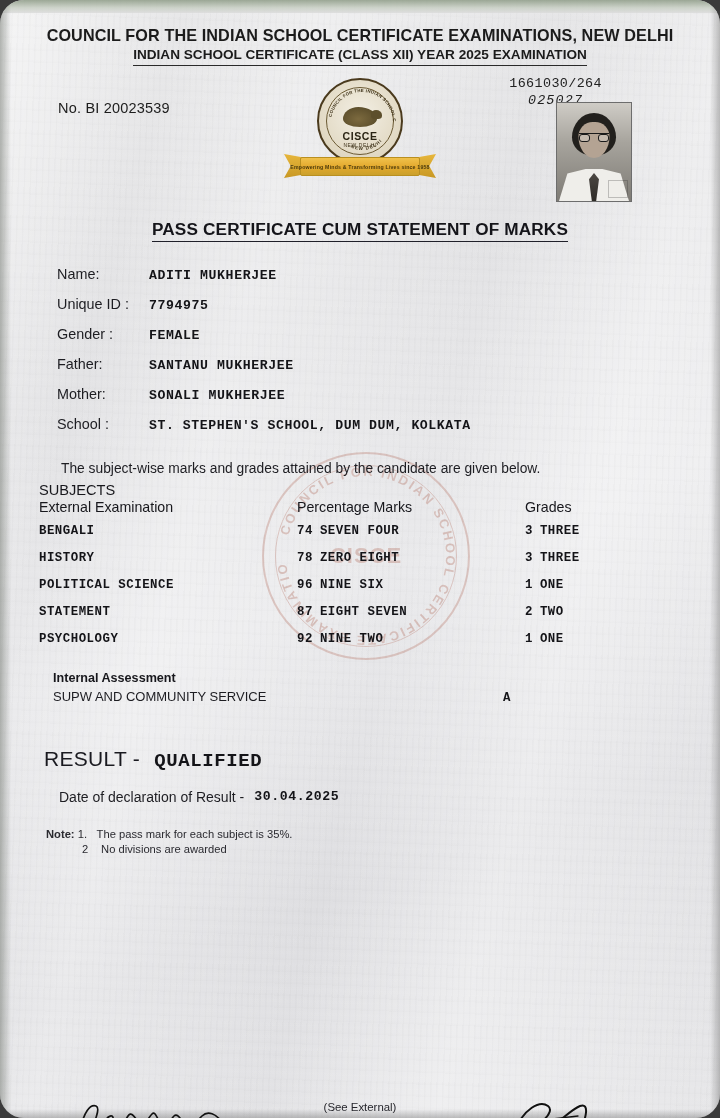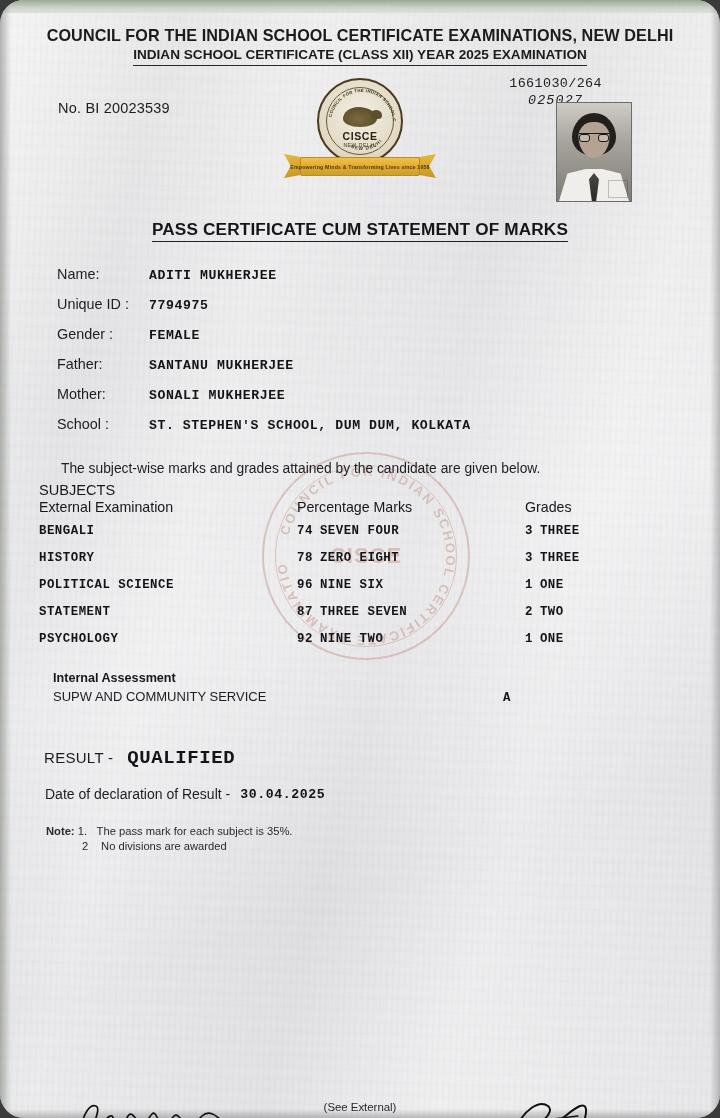"THREE SEVEN" span { text: THREE -> EIGHT }
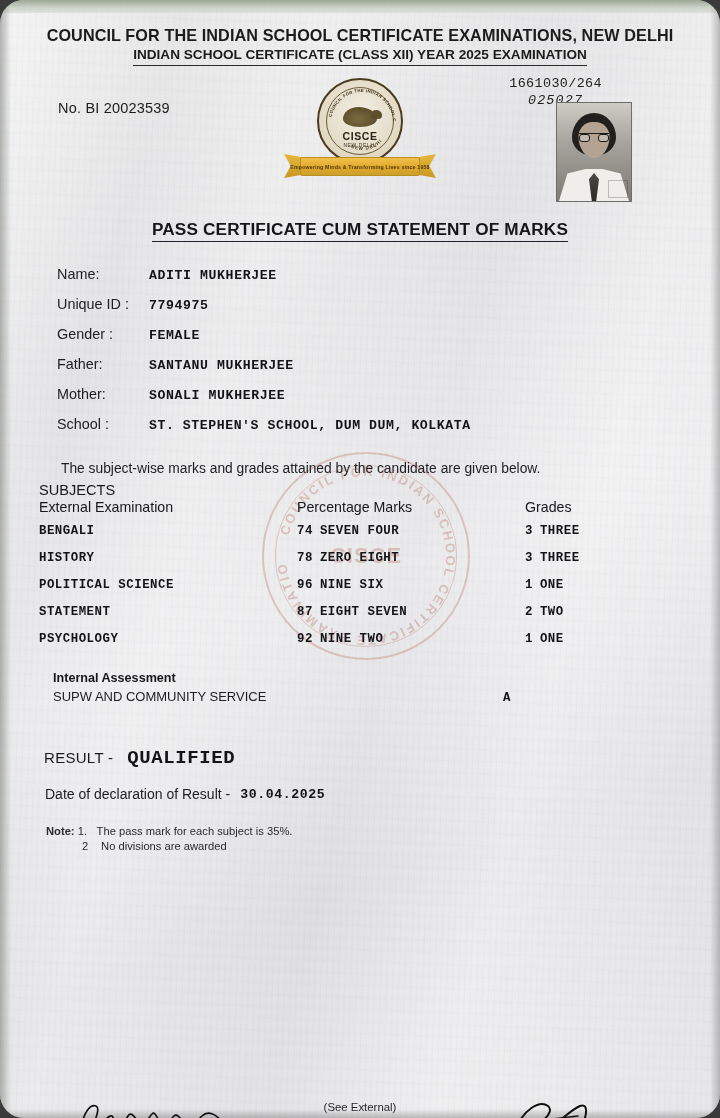"RESULT -" .result .rl { font-size: 15px -> 21px }
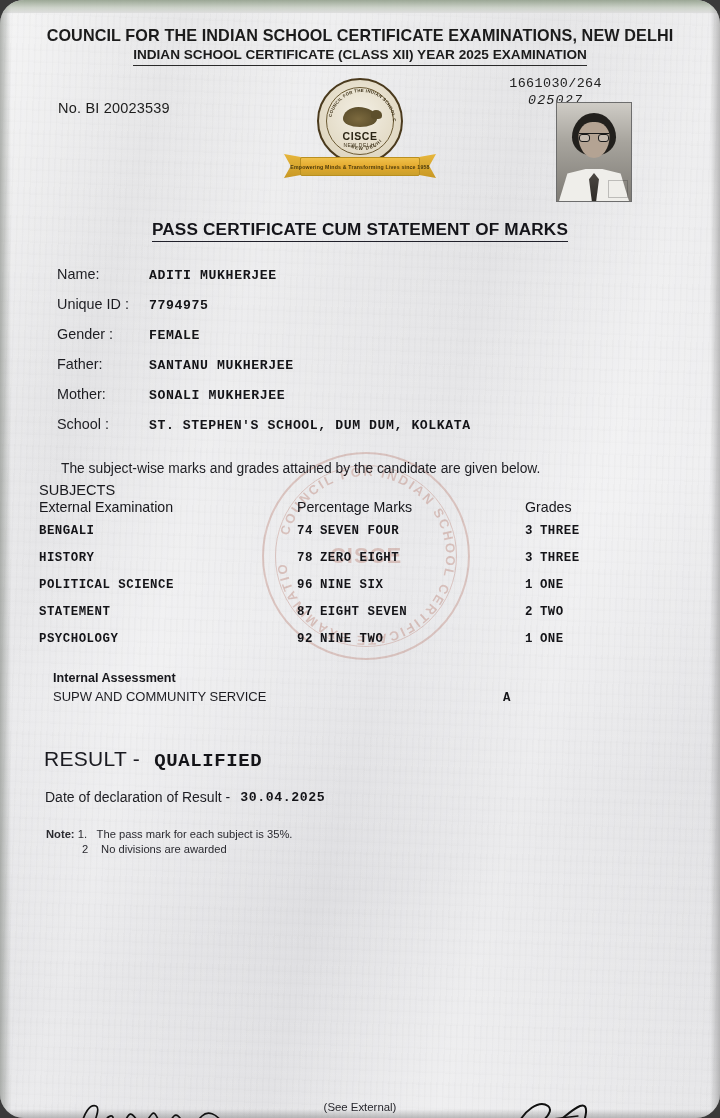"Date of declaration of Result" .decl { align-items: center -> flex-start; padding-left: 45px -> 59px }
